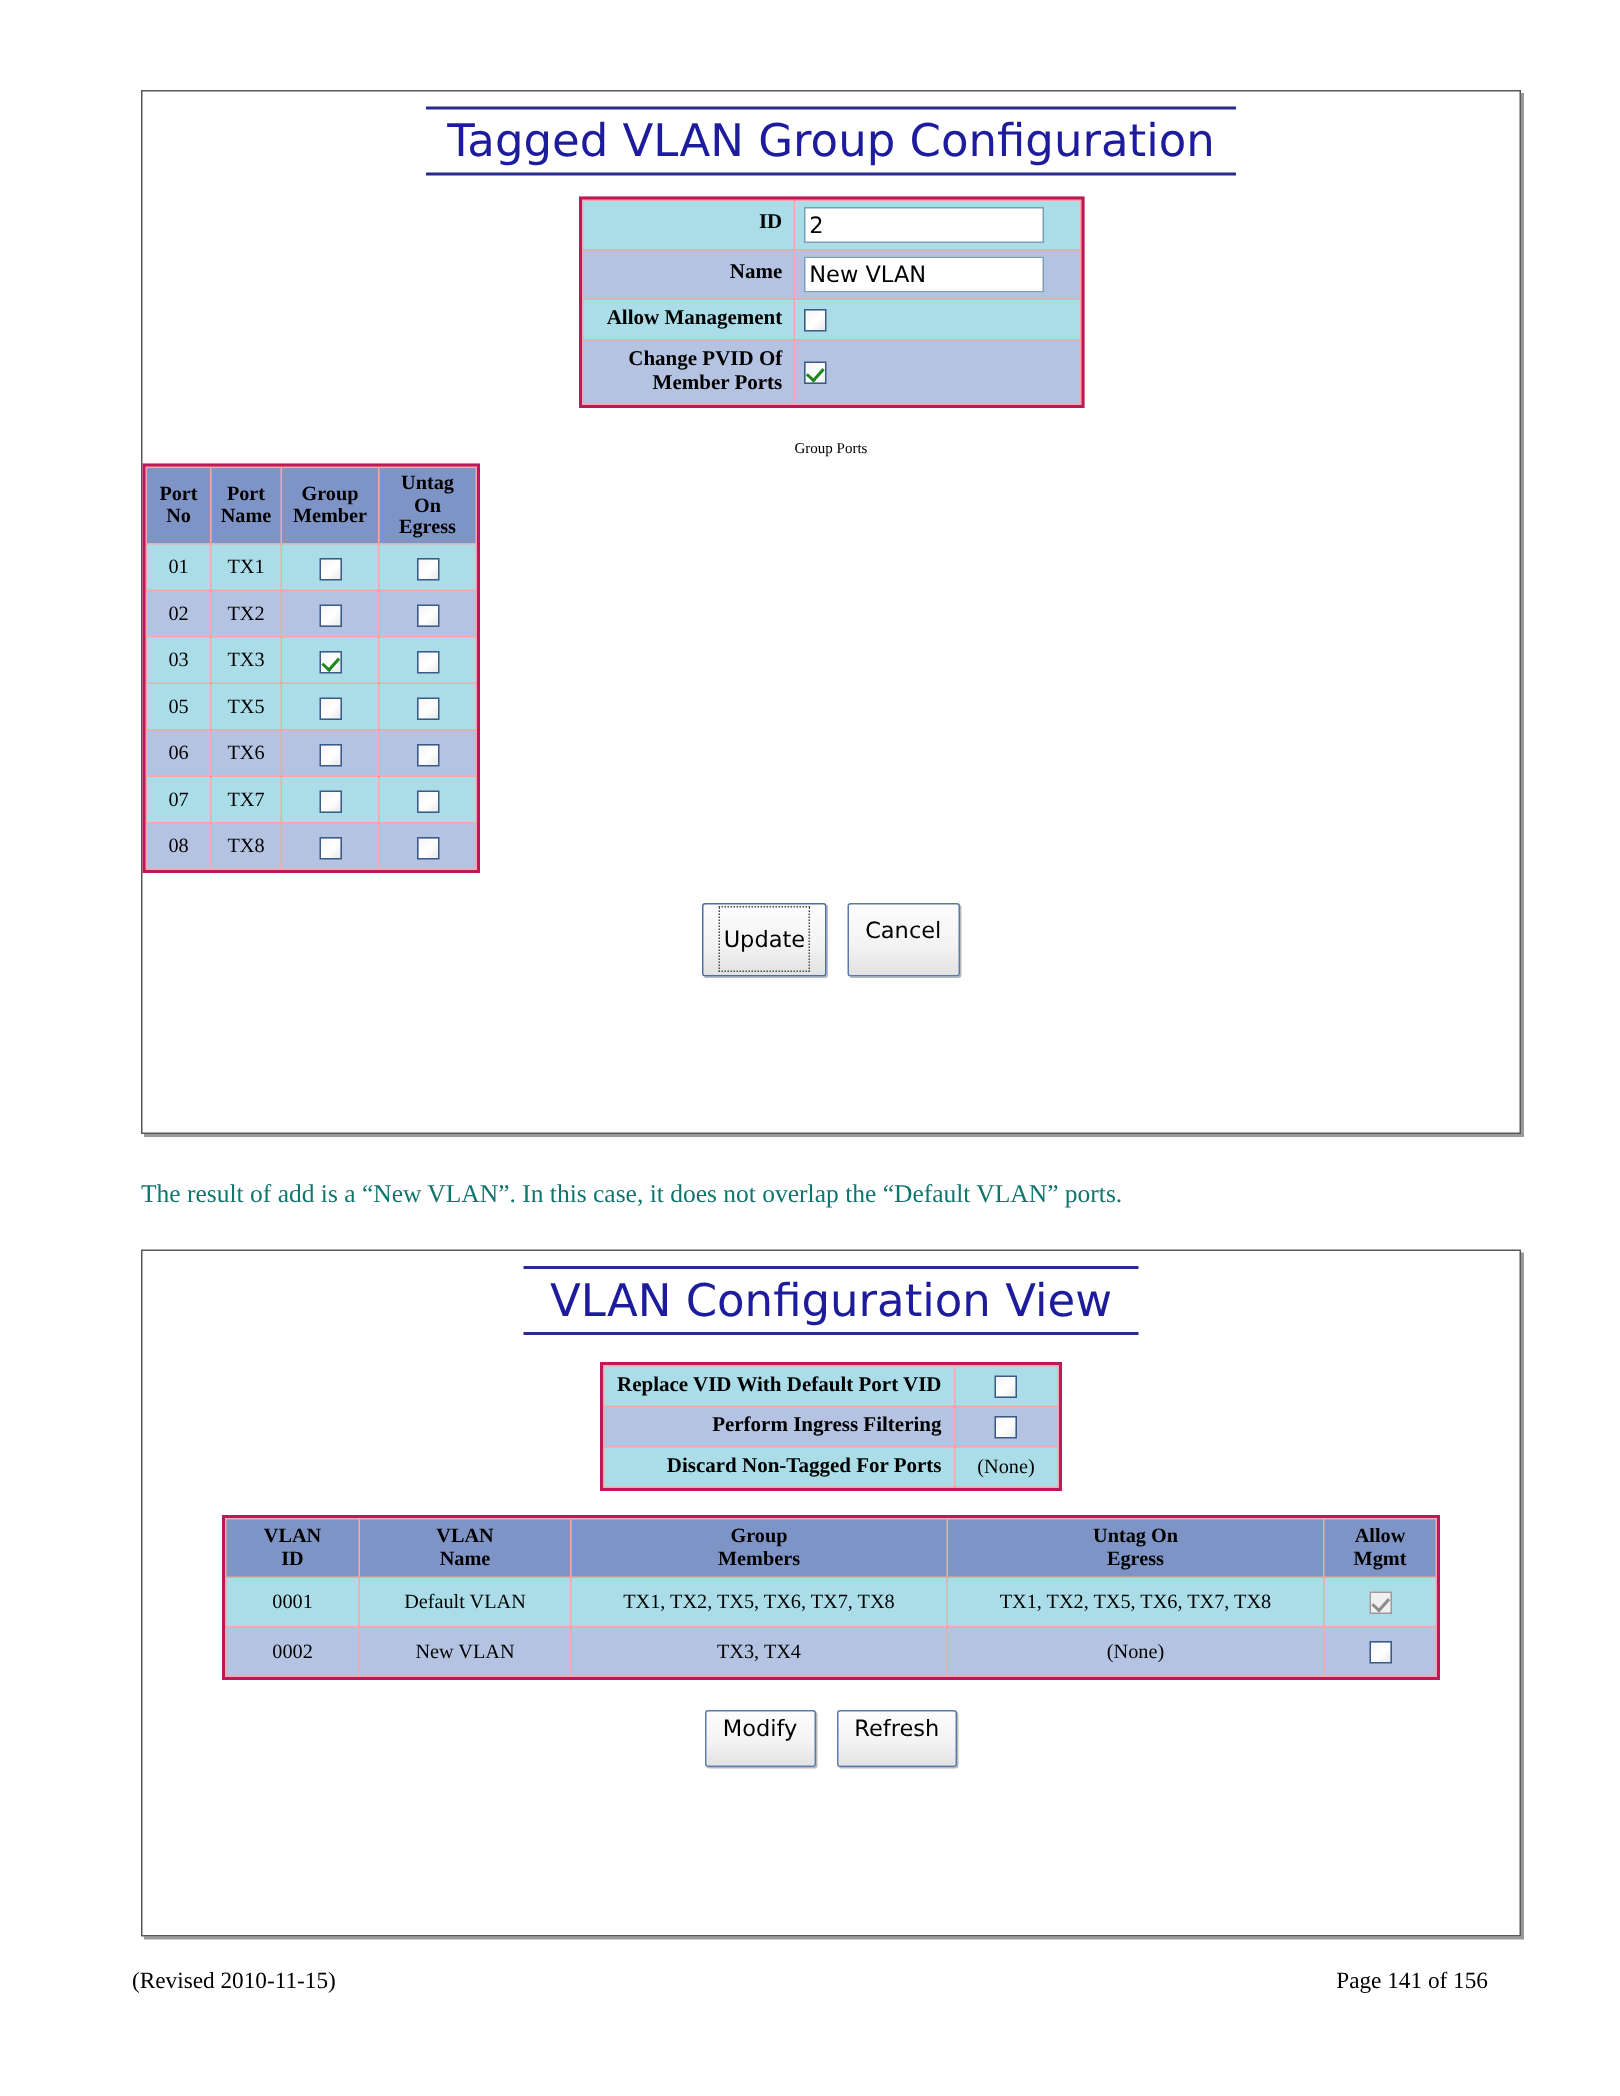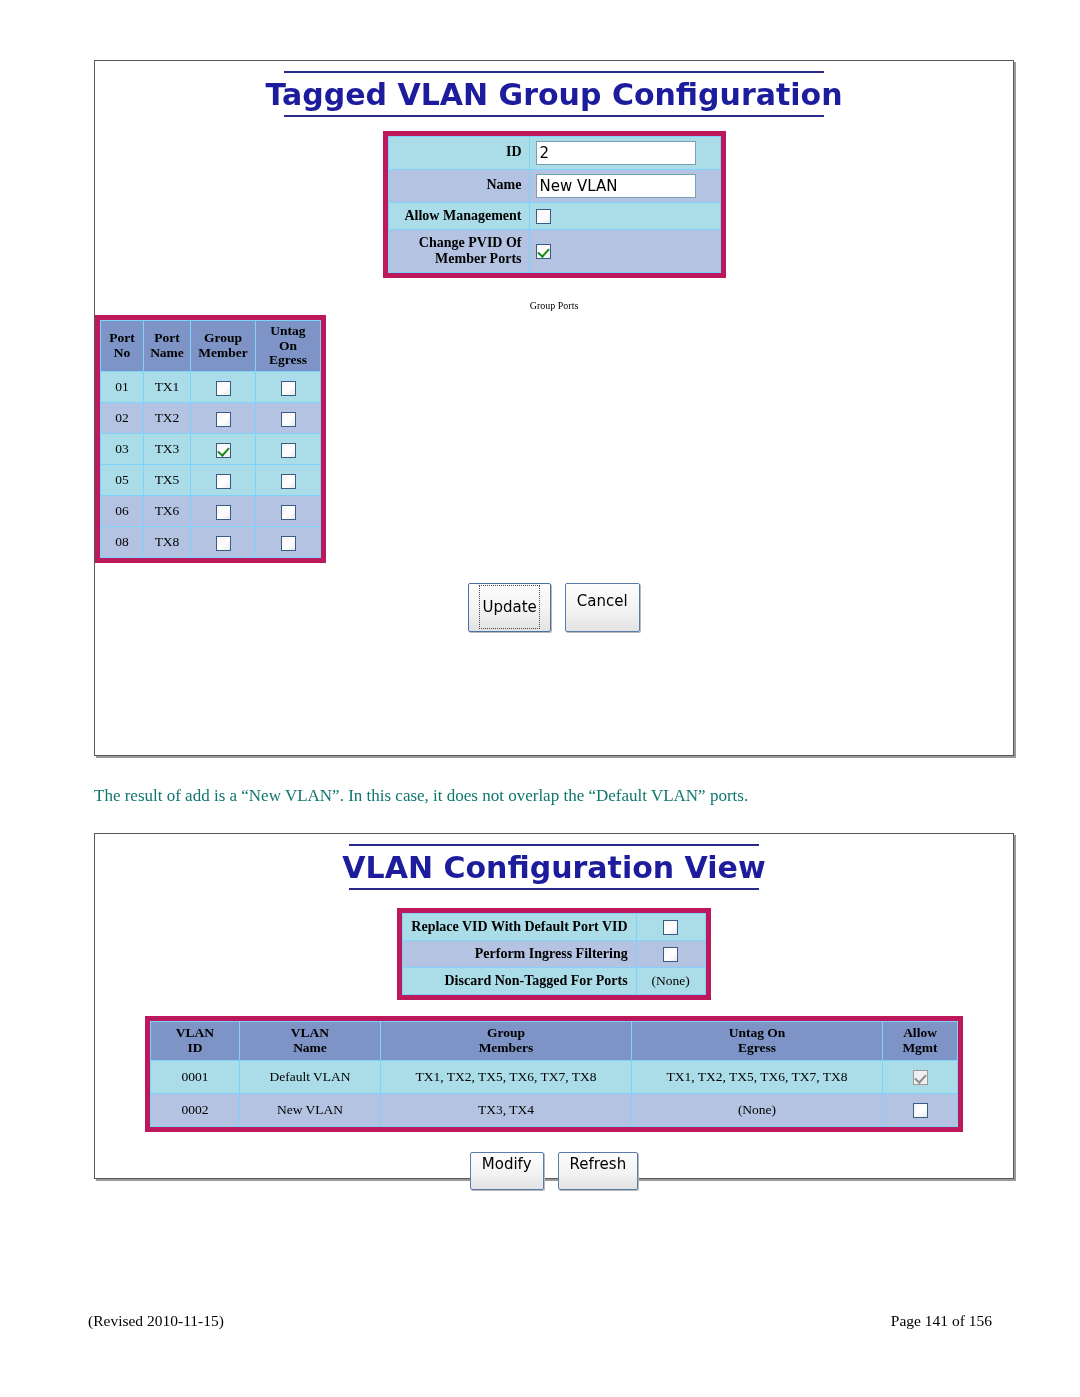"Tagged VLAN Group Configuration" .ui-title { font-weight: bold -> normal }
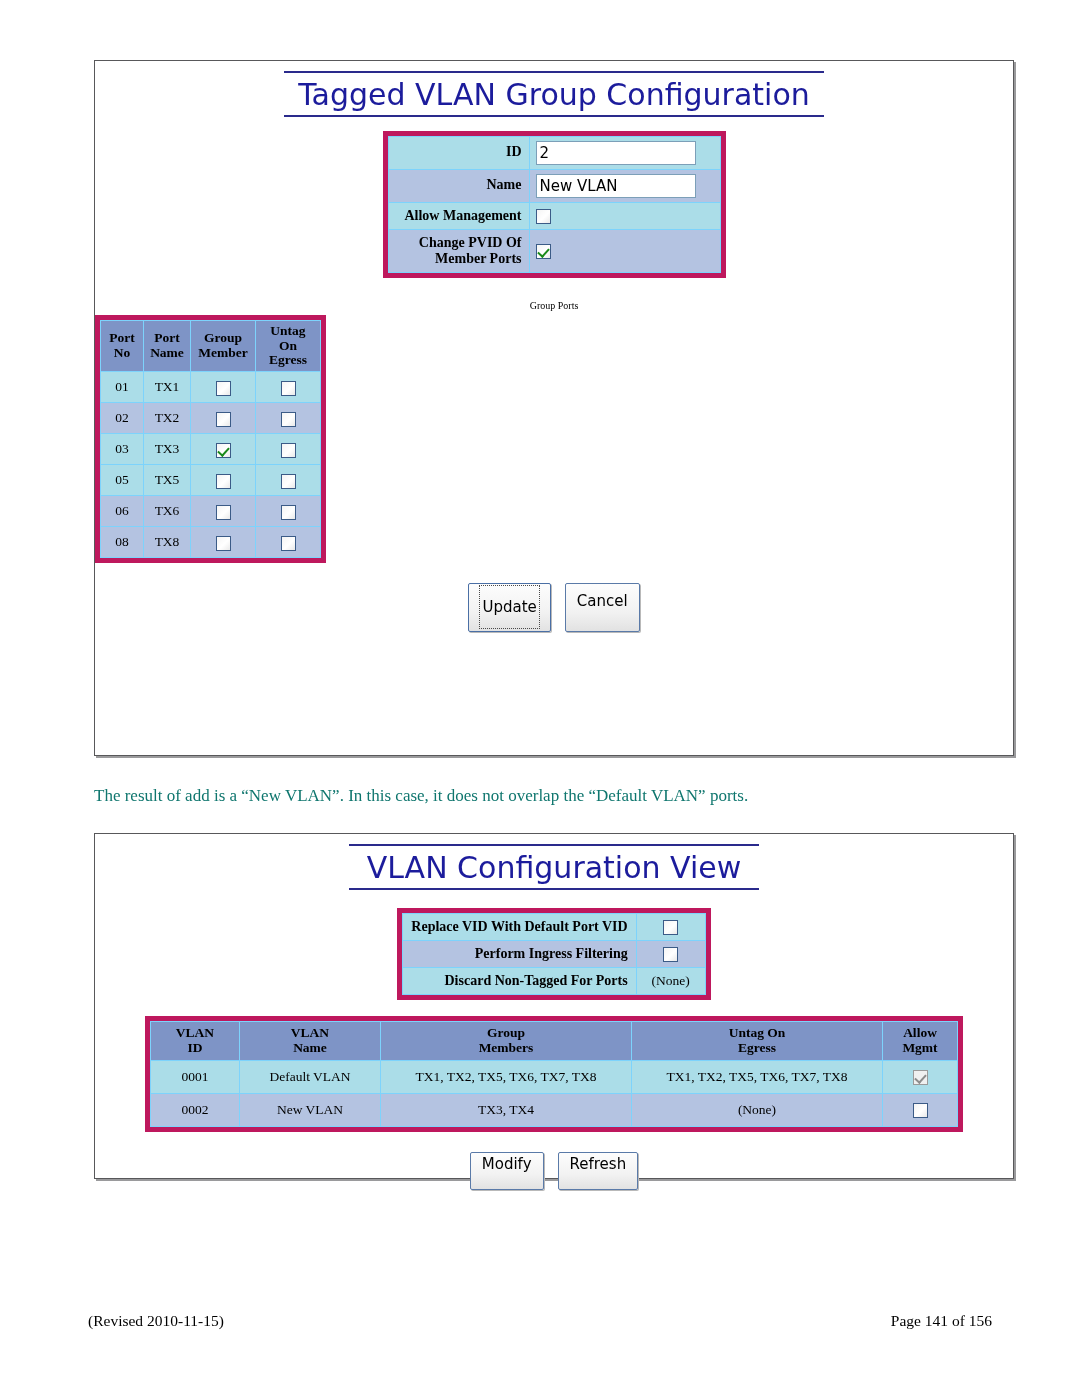"ID" table.dev { background: #7dd3fc -> #fca5a5; border: 5px solid #be185d -> 2px solid #be185d }
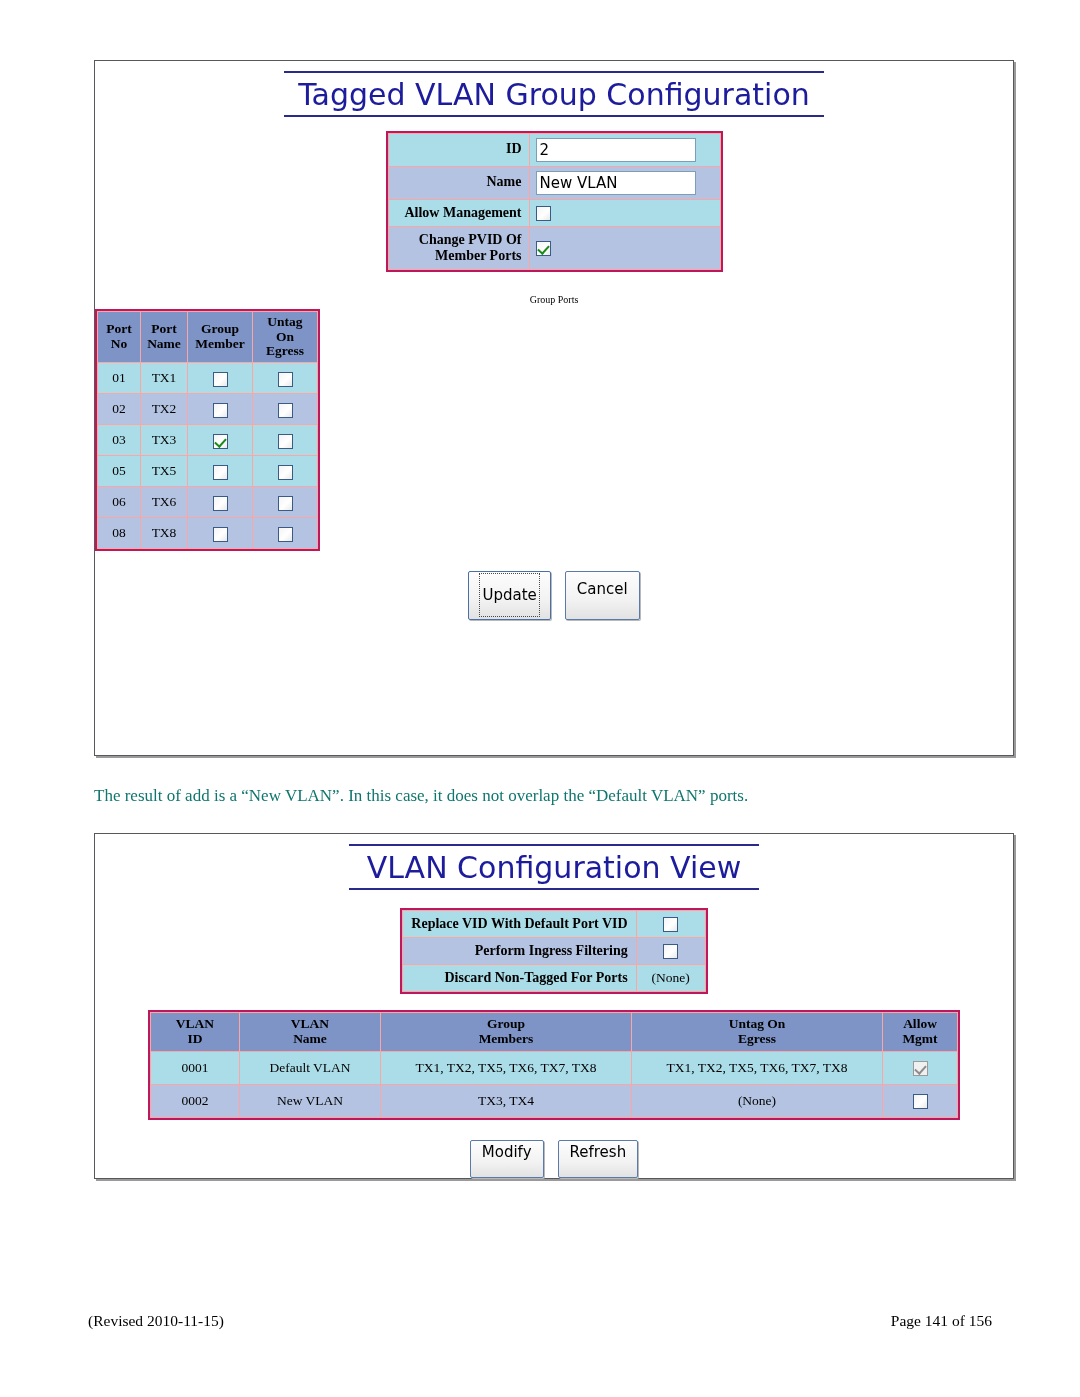"07" tr { html: none -> <tr> <td>07</td> <td>TX7</td> <td><span></span></td> <td><span></span></td> </tr> }
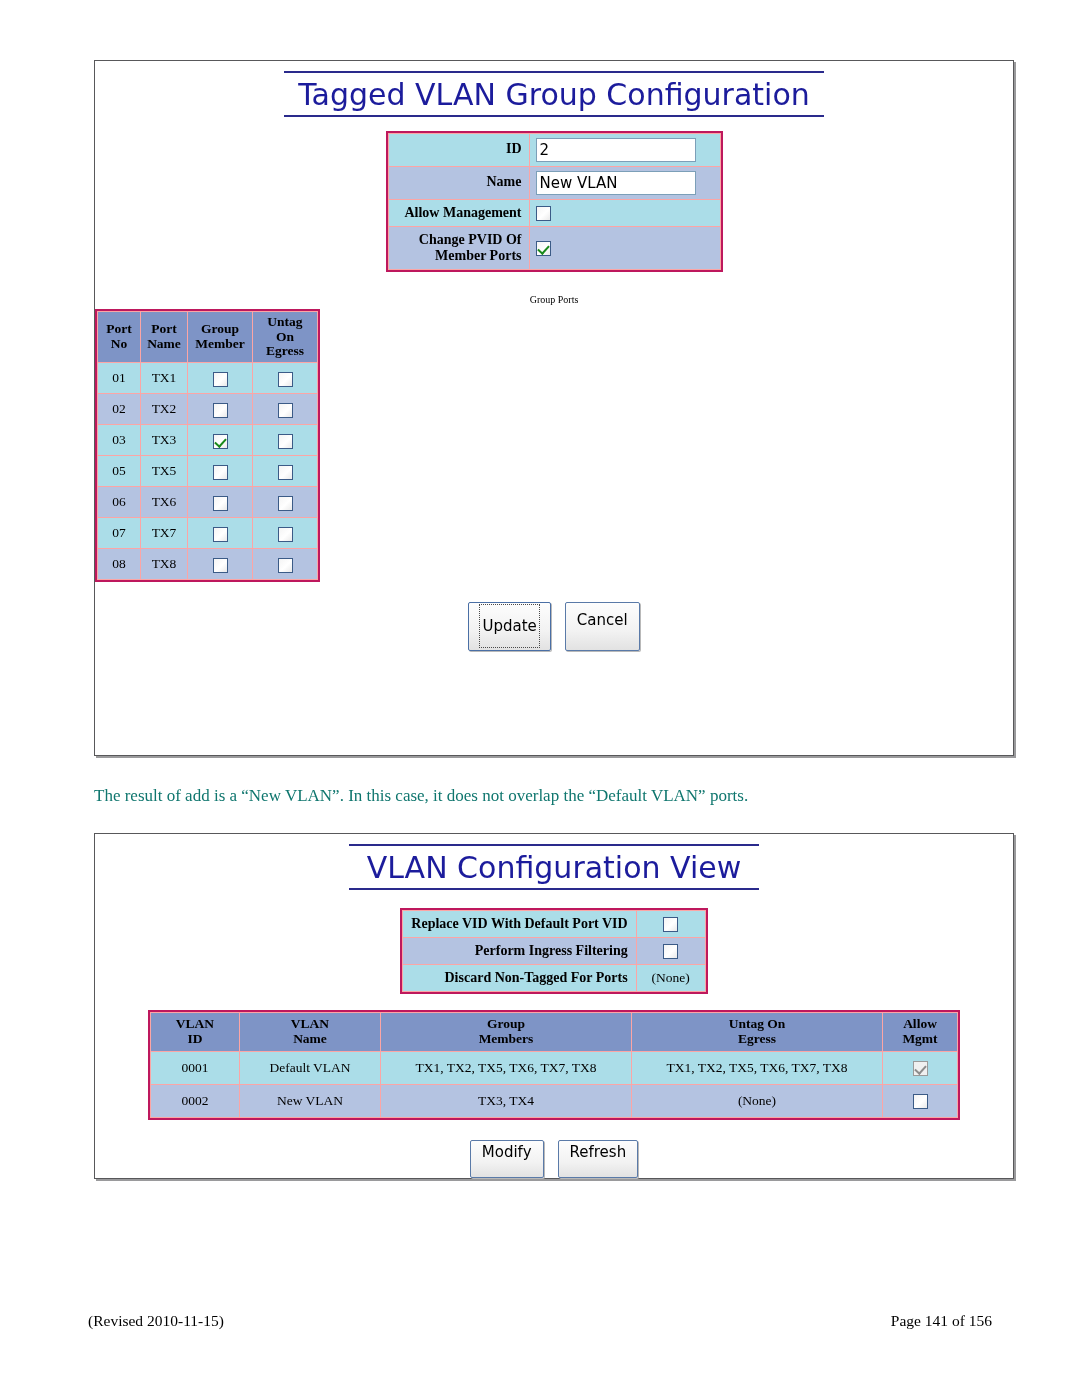"VLAN Configuration View" #shot-vlan-view { height: 346px -> 458px }
